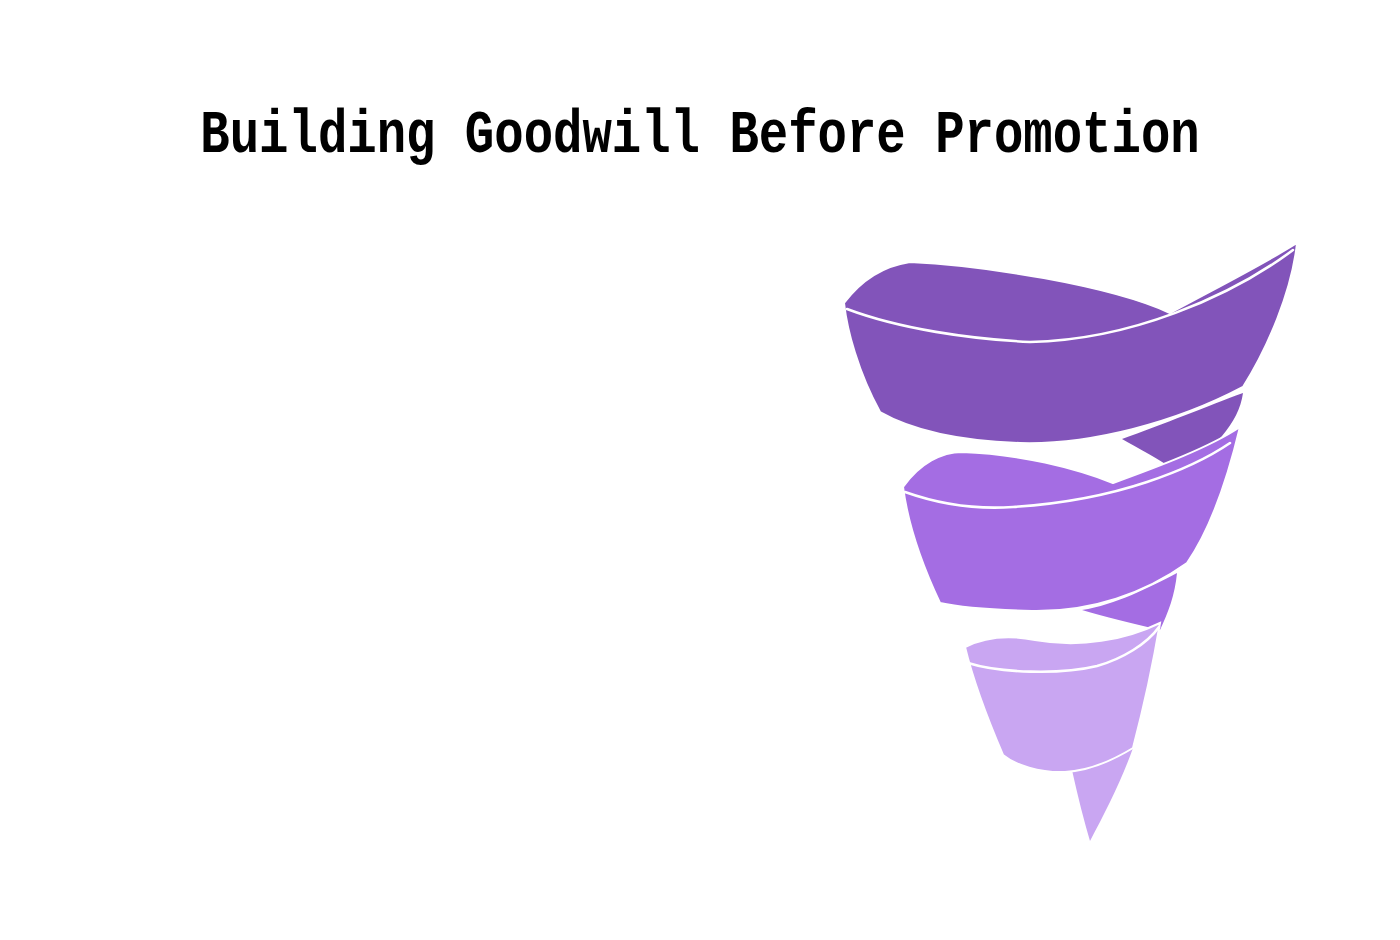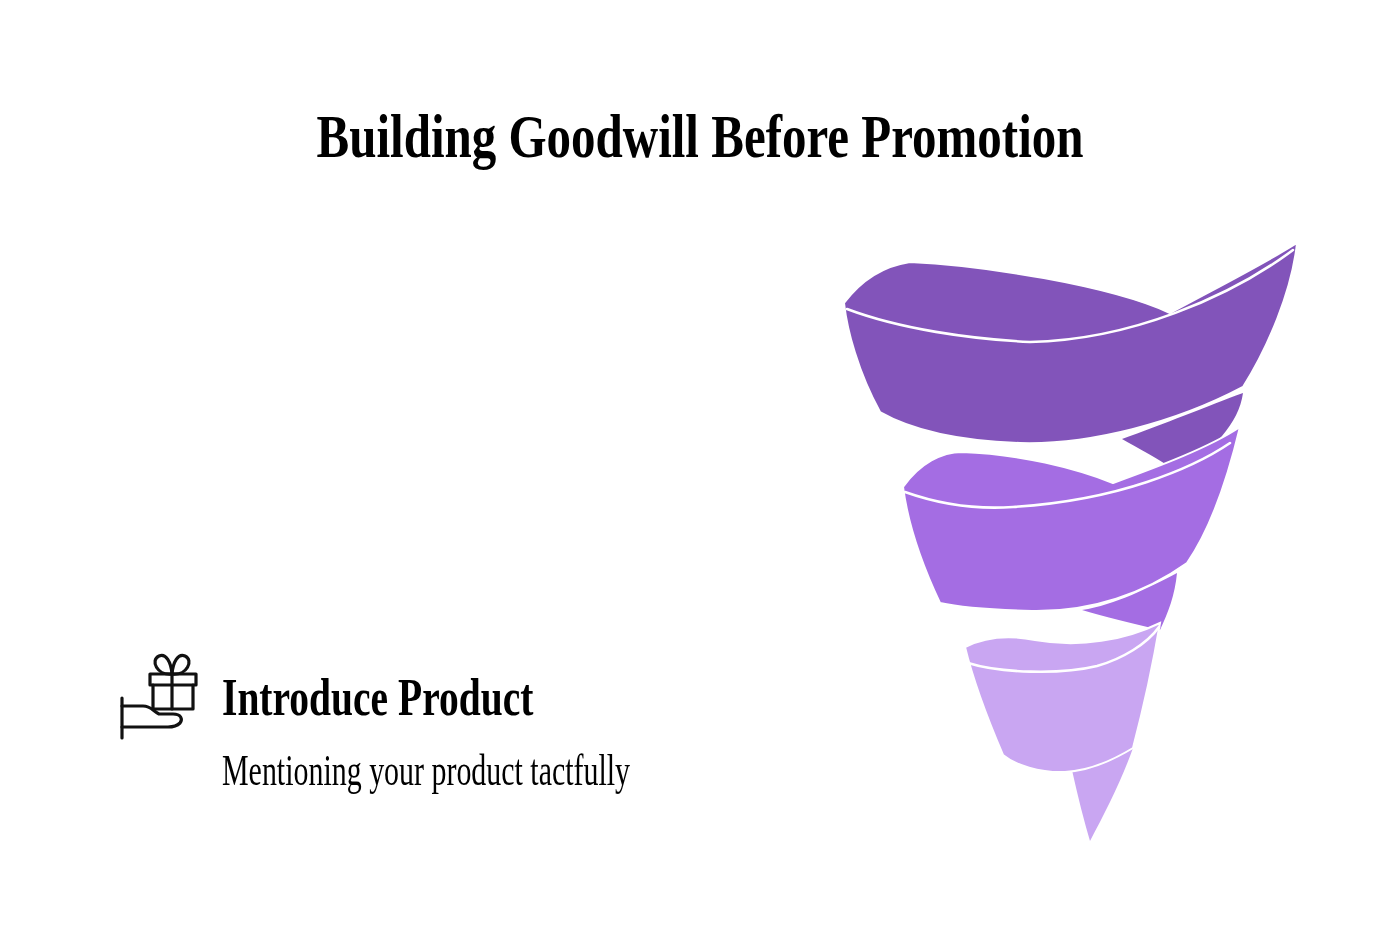"Building Goodwill Before Promotion" .canvas { font-family: Liberation Serif, serif -> Liberation Mono, monospace }
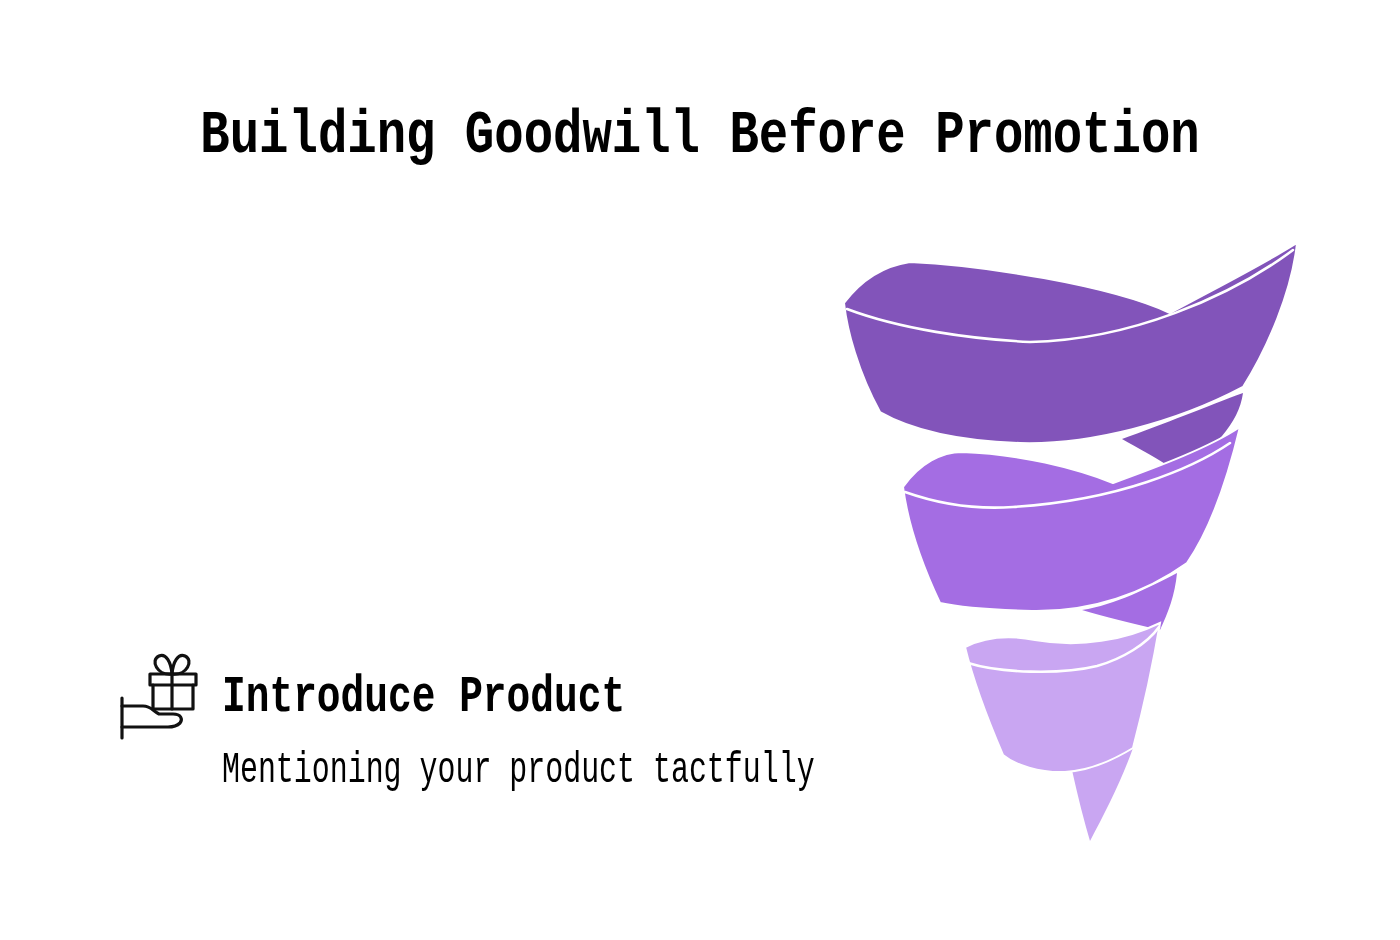"Introduce Product" div.step { html: <div> <svg> <path></path> <path></path> <path></path> <path></path> <path></path> <path></path> <path></path> </svg> <h2>Introduce Product</h2> <p>Mentioning your product tactfully</p> </div> -> none }
